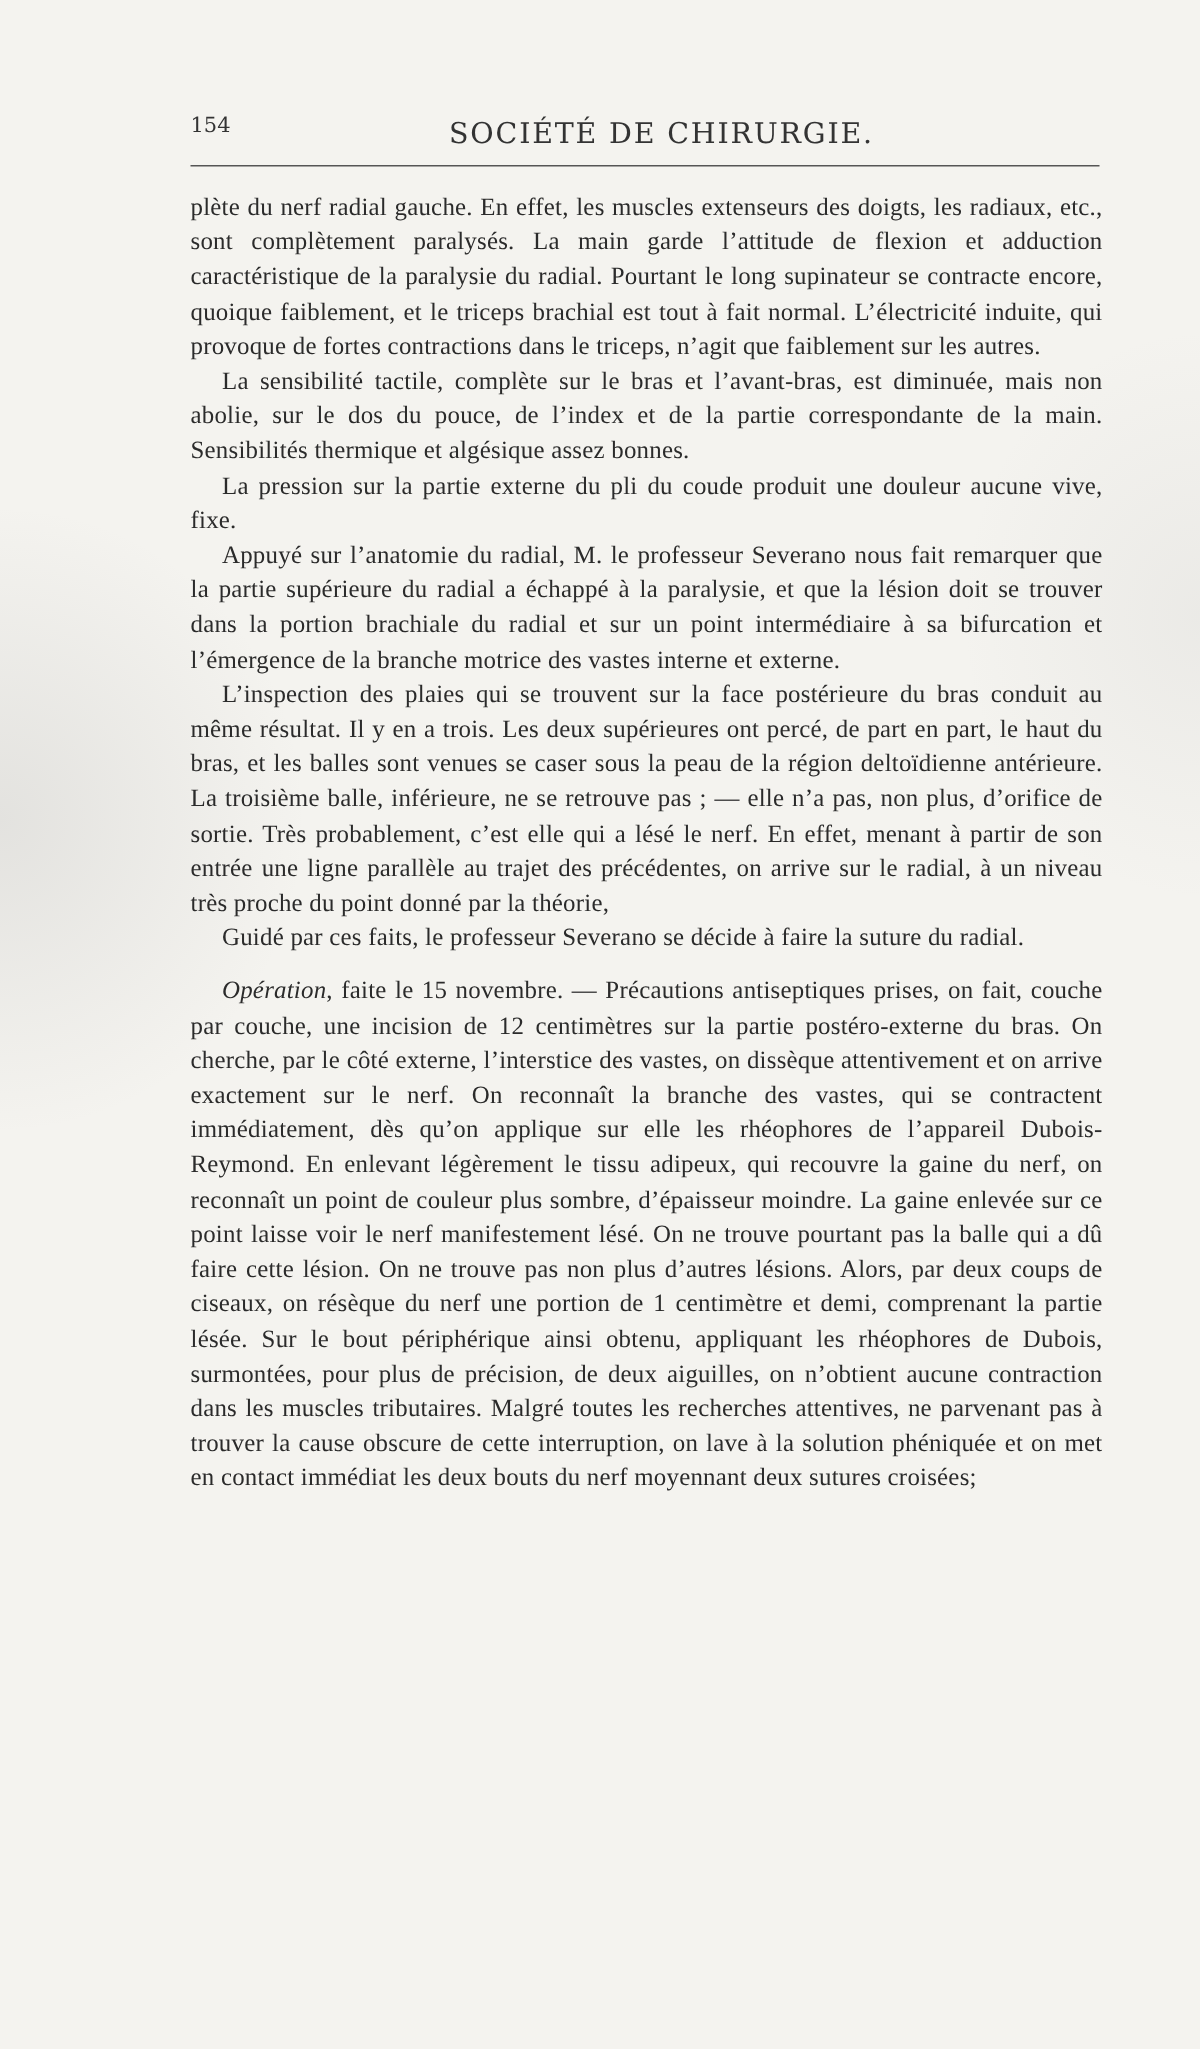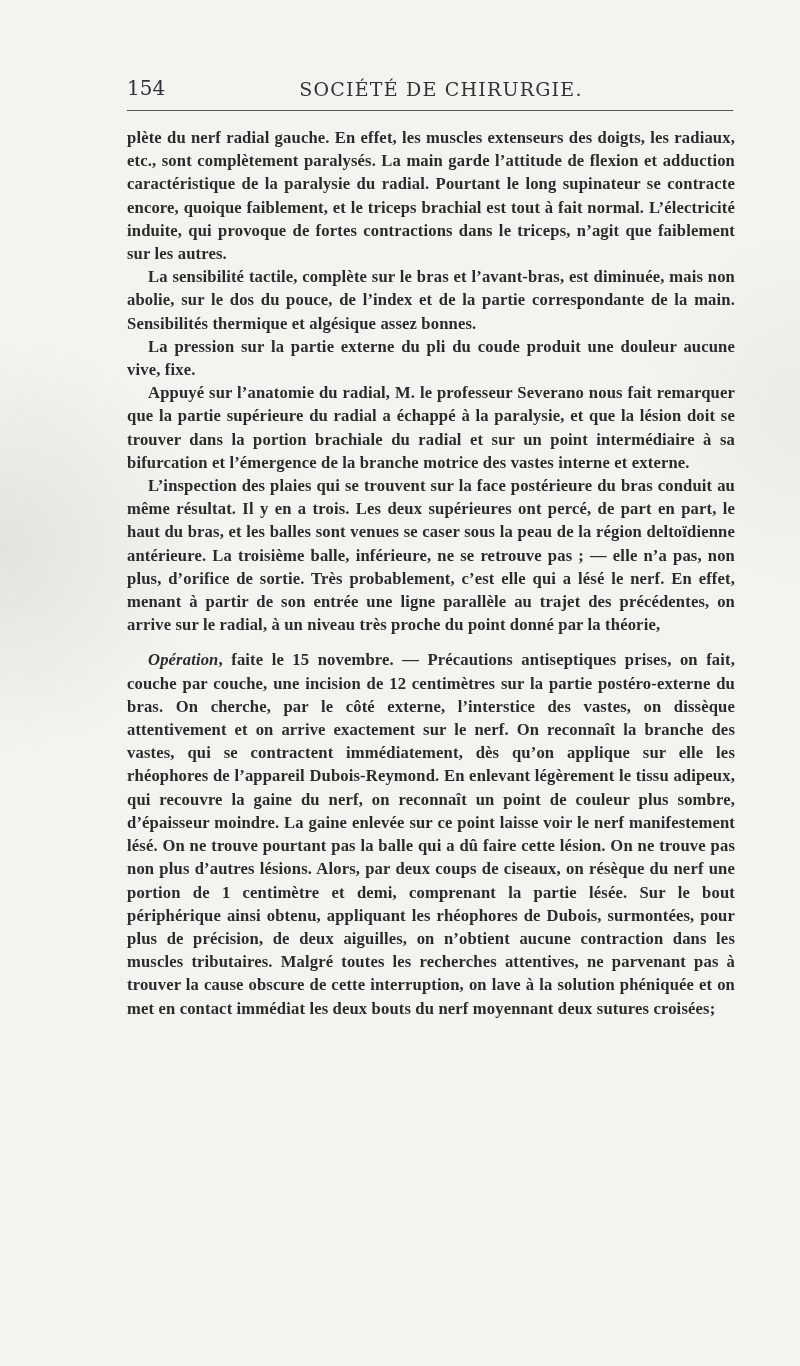"154" .page-number { font-size: 20px -> 14px }
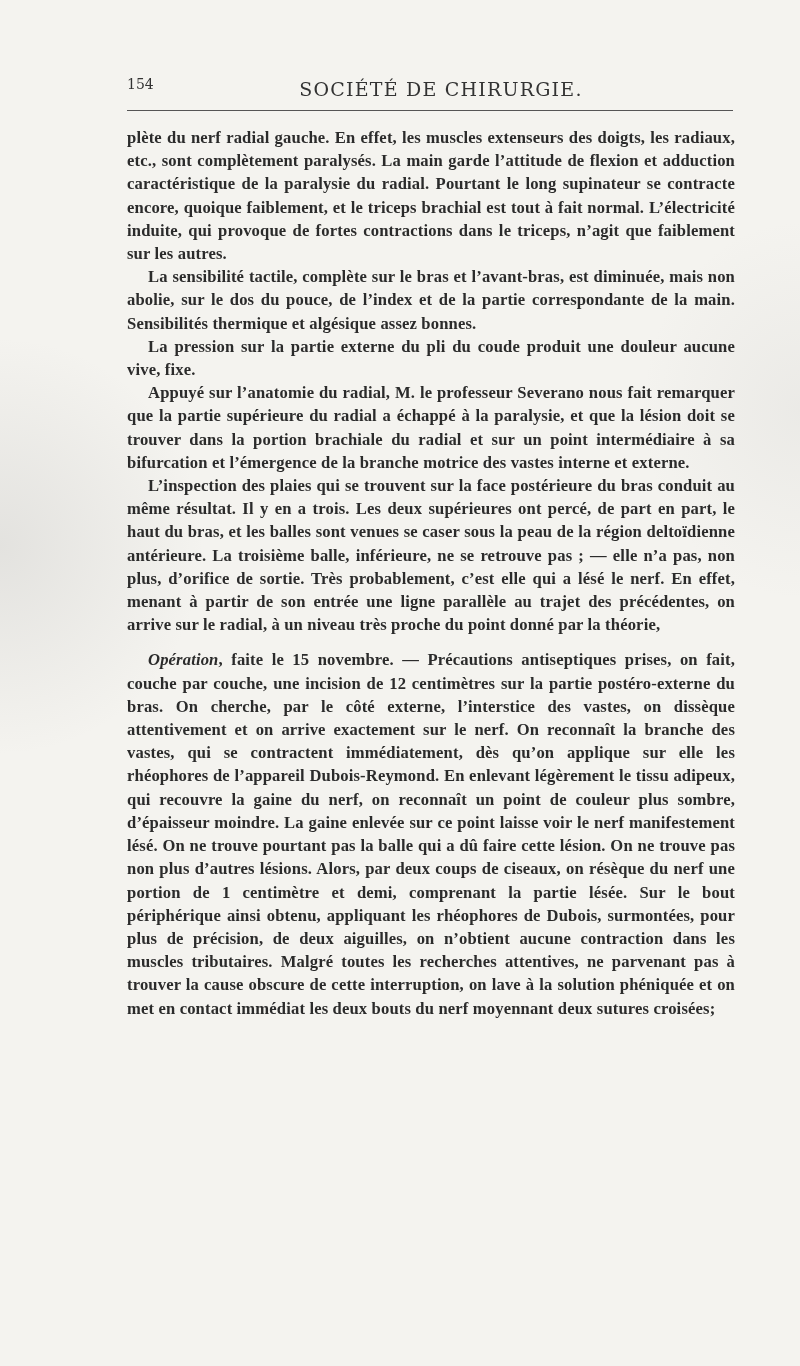"plète du nerf radial gauche." .body-text { font-weight: bold -> none }
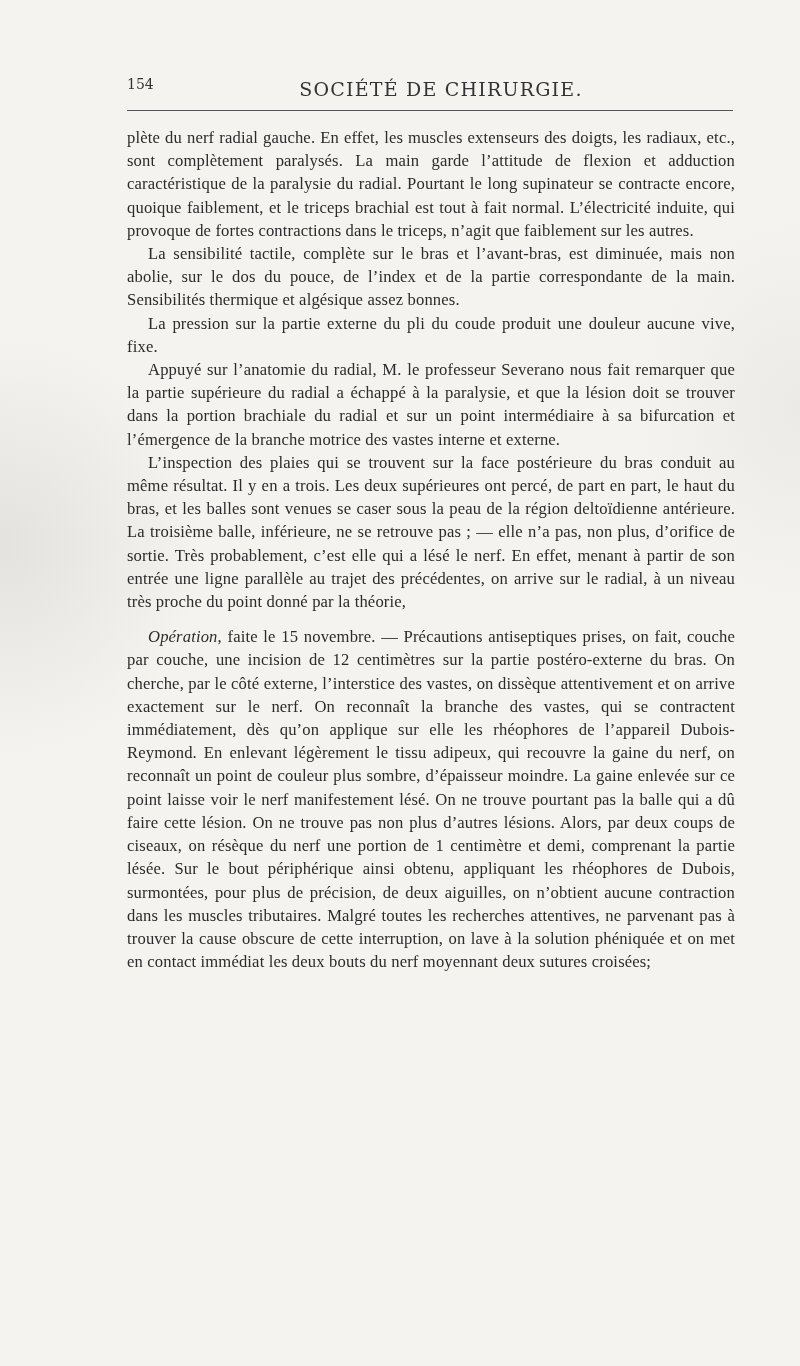"Guidé par ces faits, le" p.indent { html: none -> <p>Guidé par ces faits, le professeur Severano se décide à faire la suture du radial.</p> }
